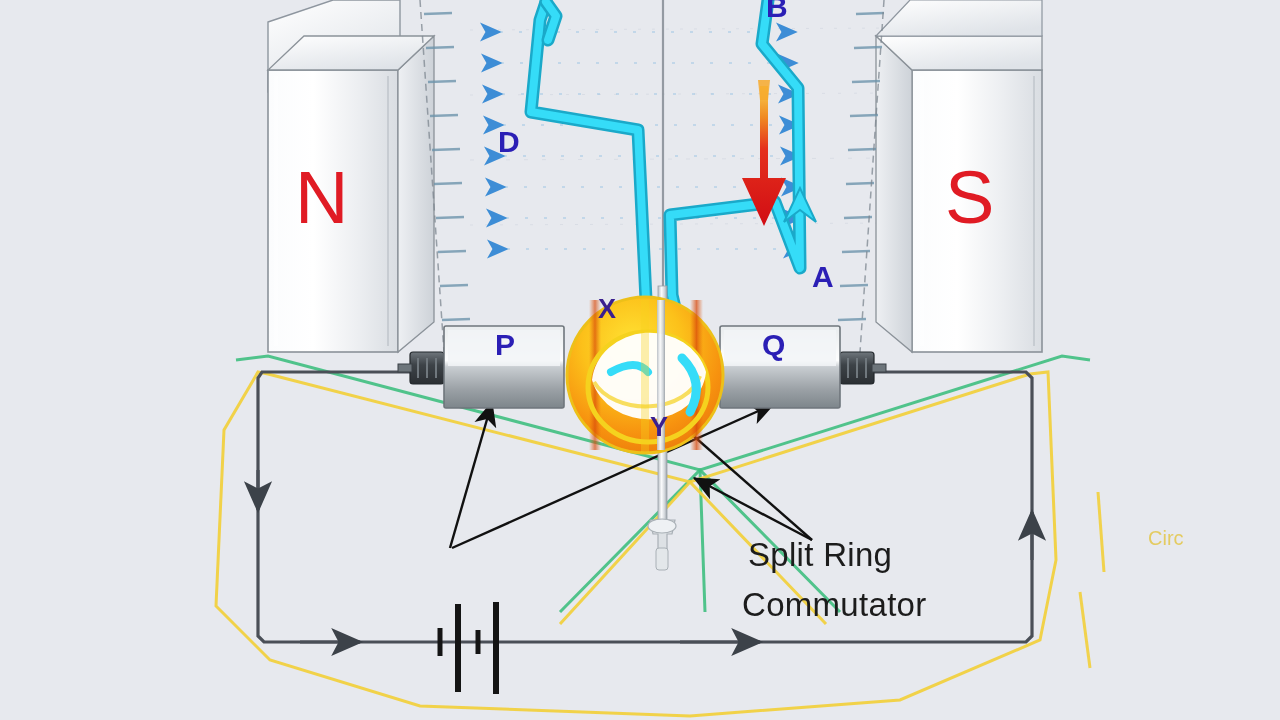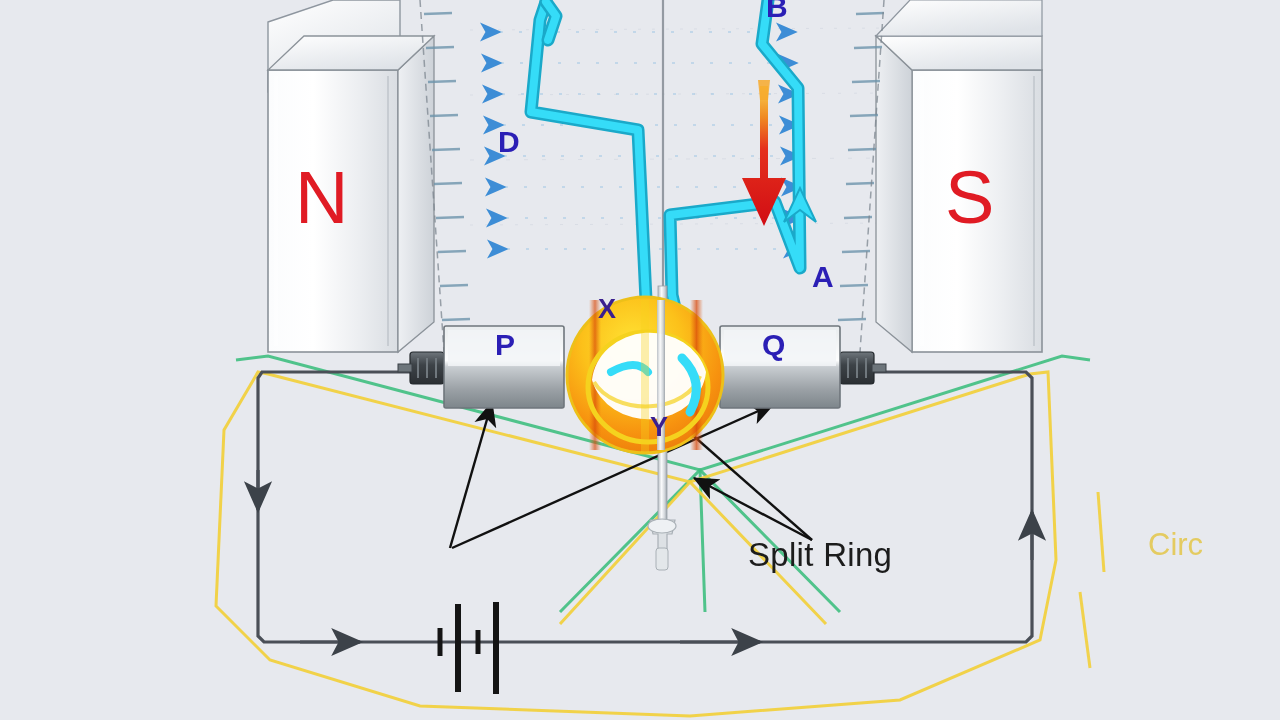"Circ" .ghost { font-size: 31px -> 20px }
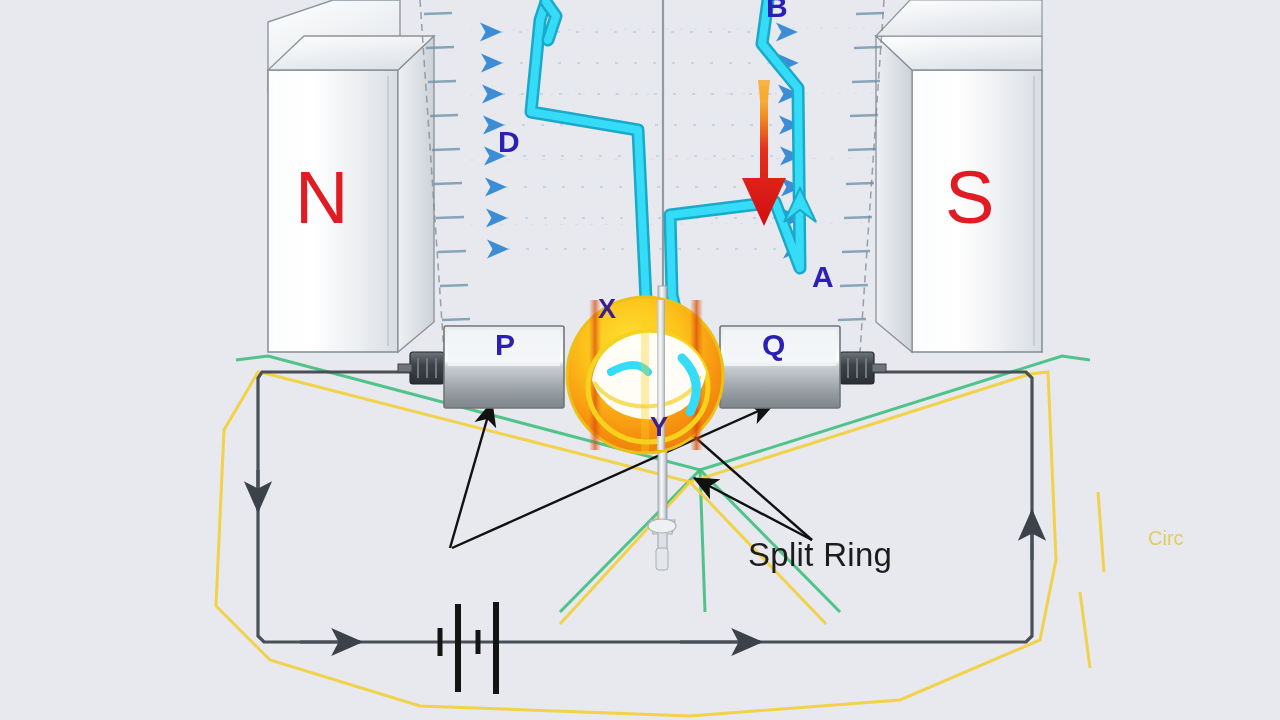"Commutator" div.lbl { html: none -> <div>Commutator</div> }
